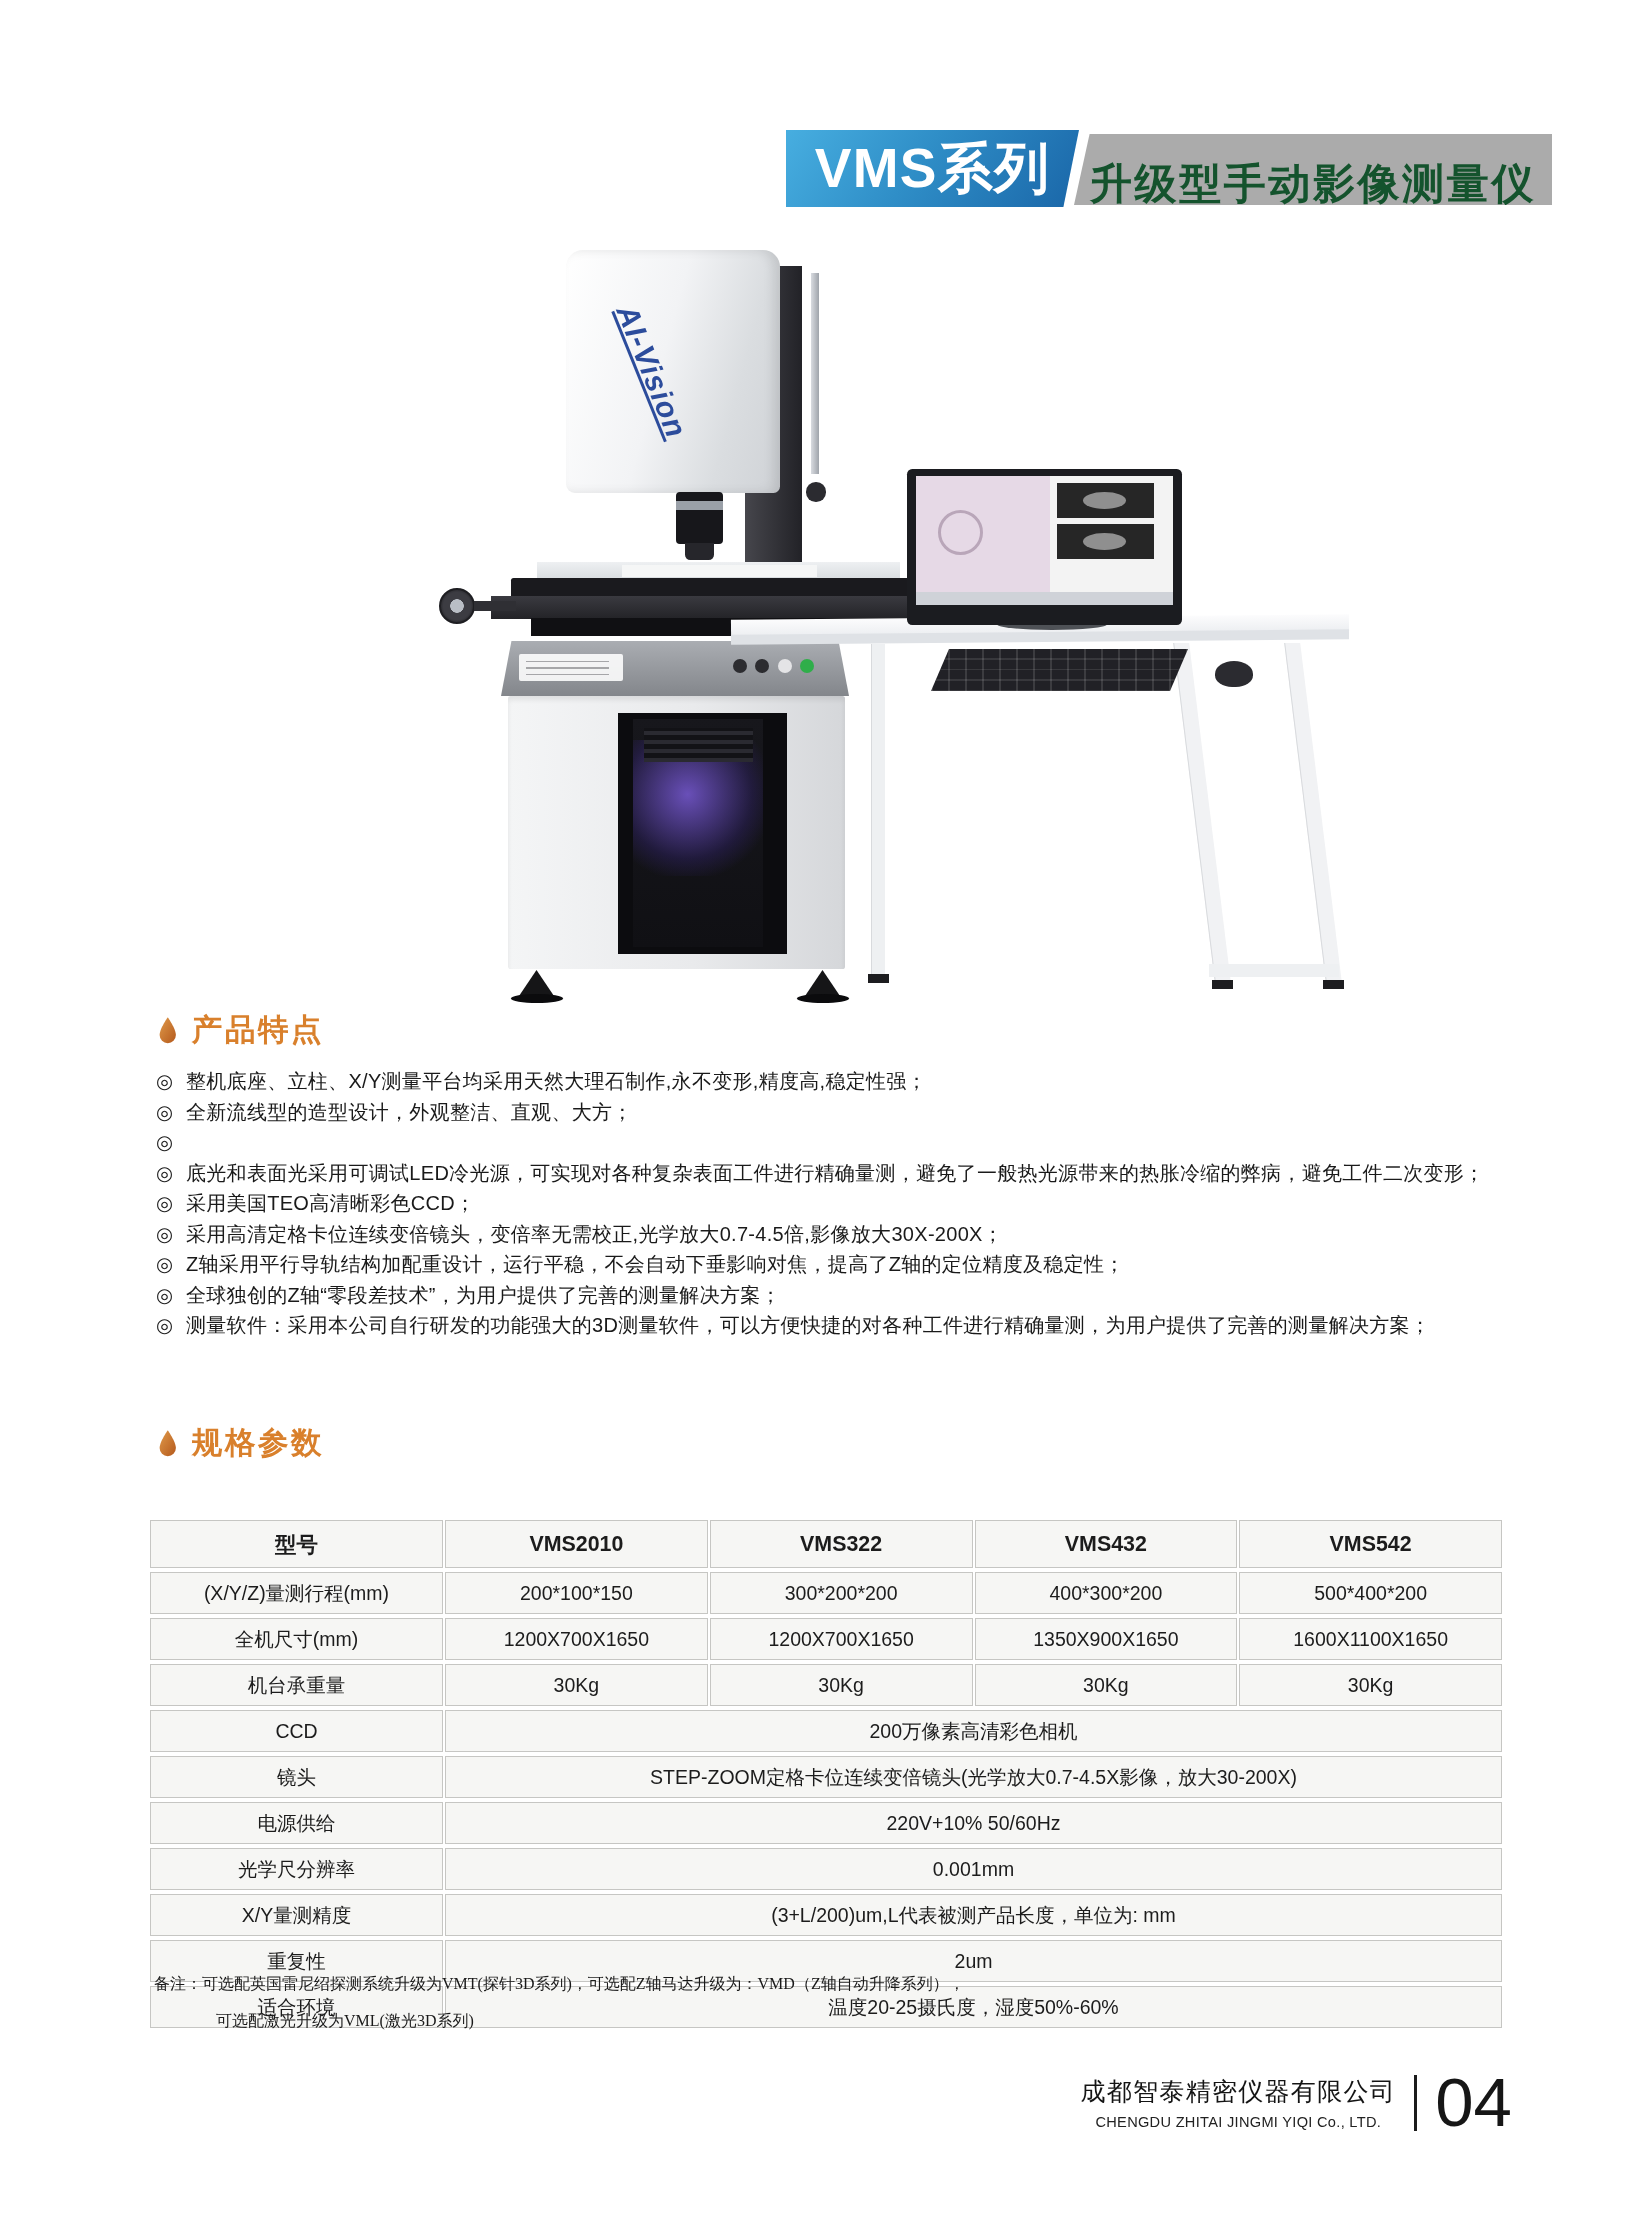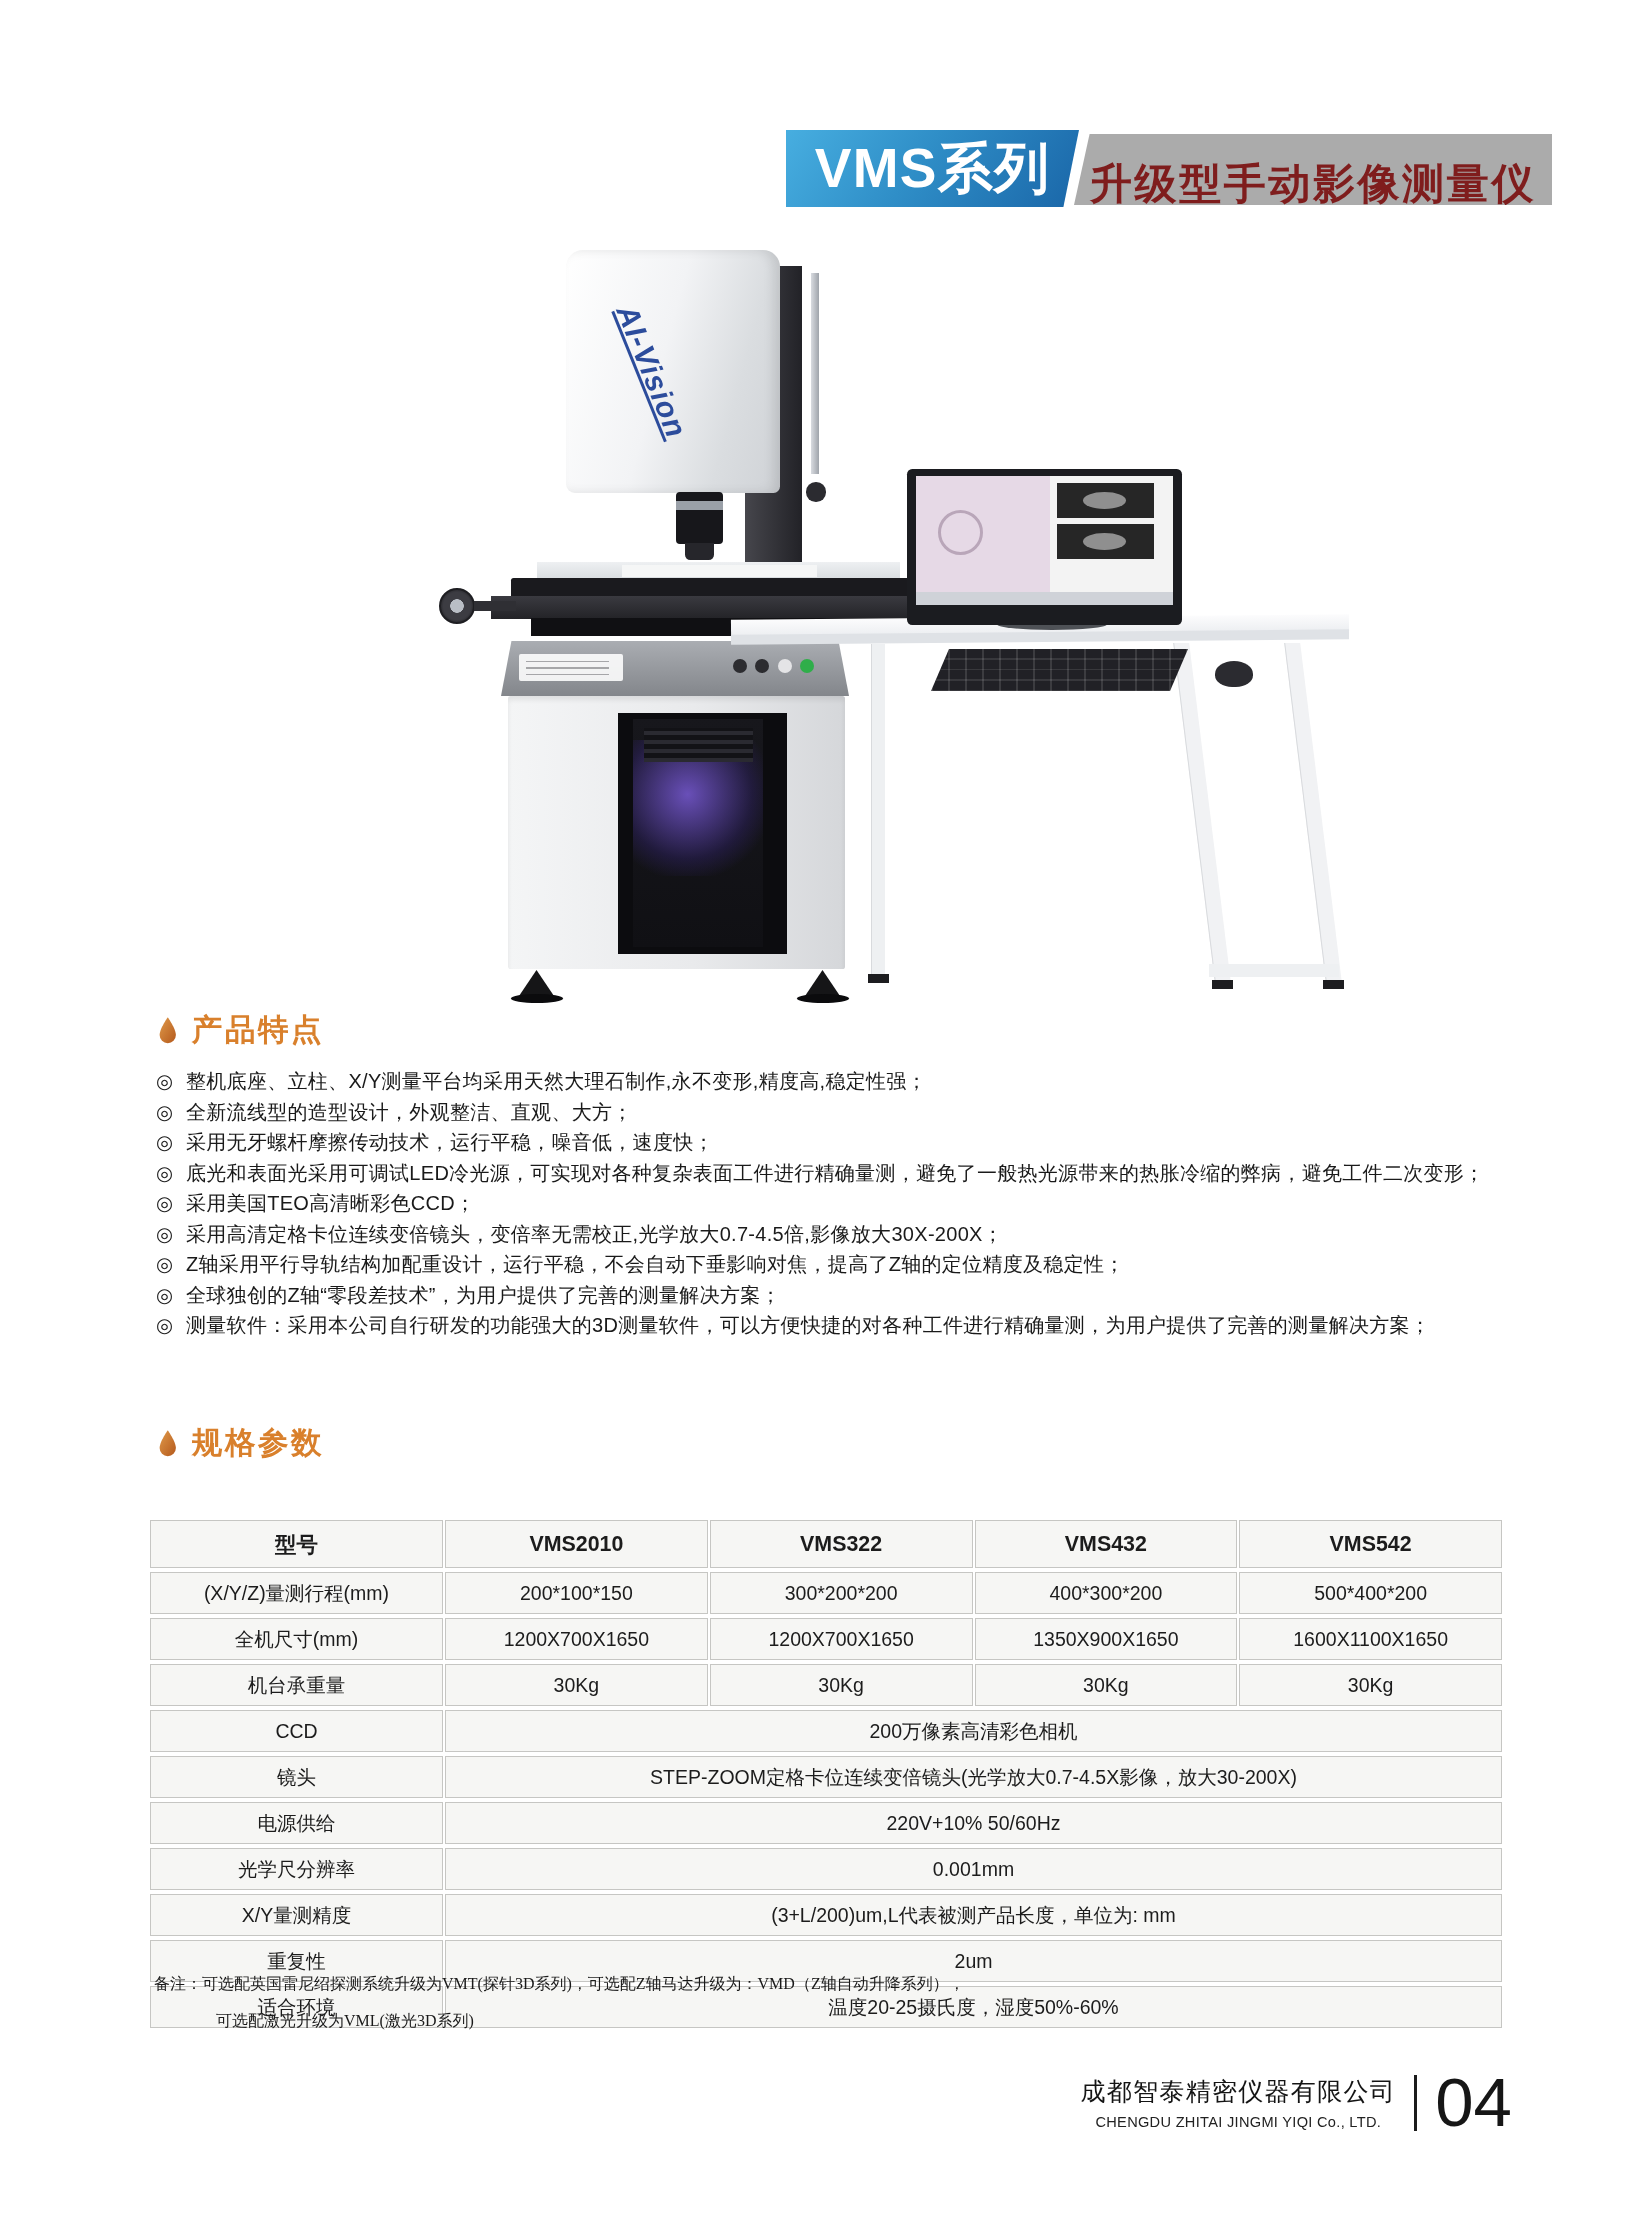"升级型手动影像测量仪" .hdr-sub span { color: #7f1d1d -> #14532d }
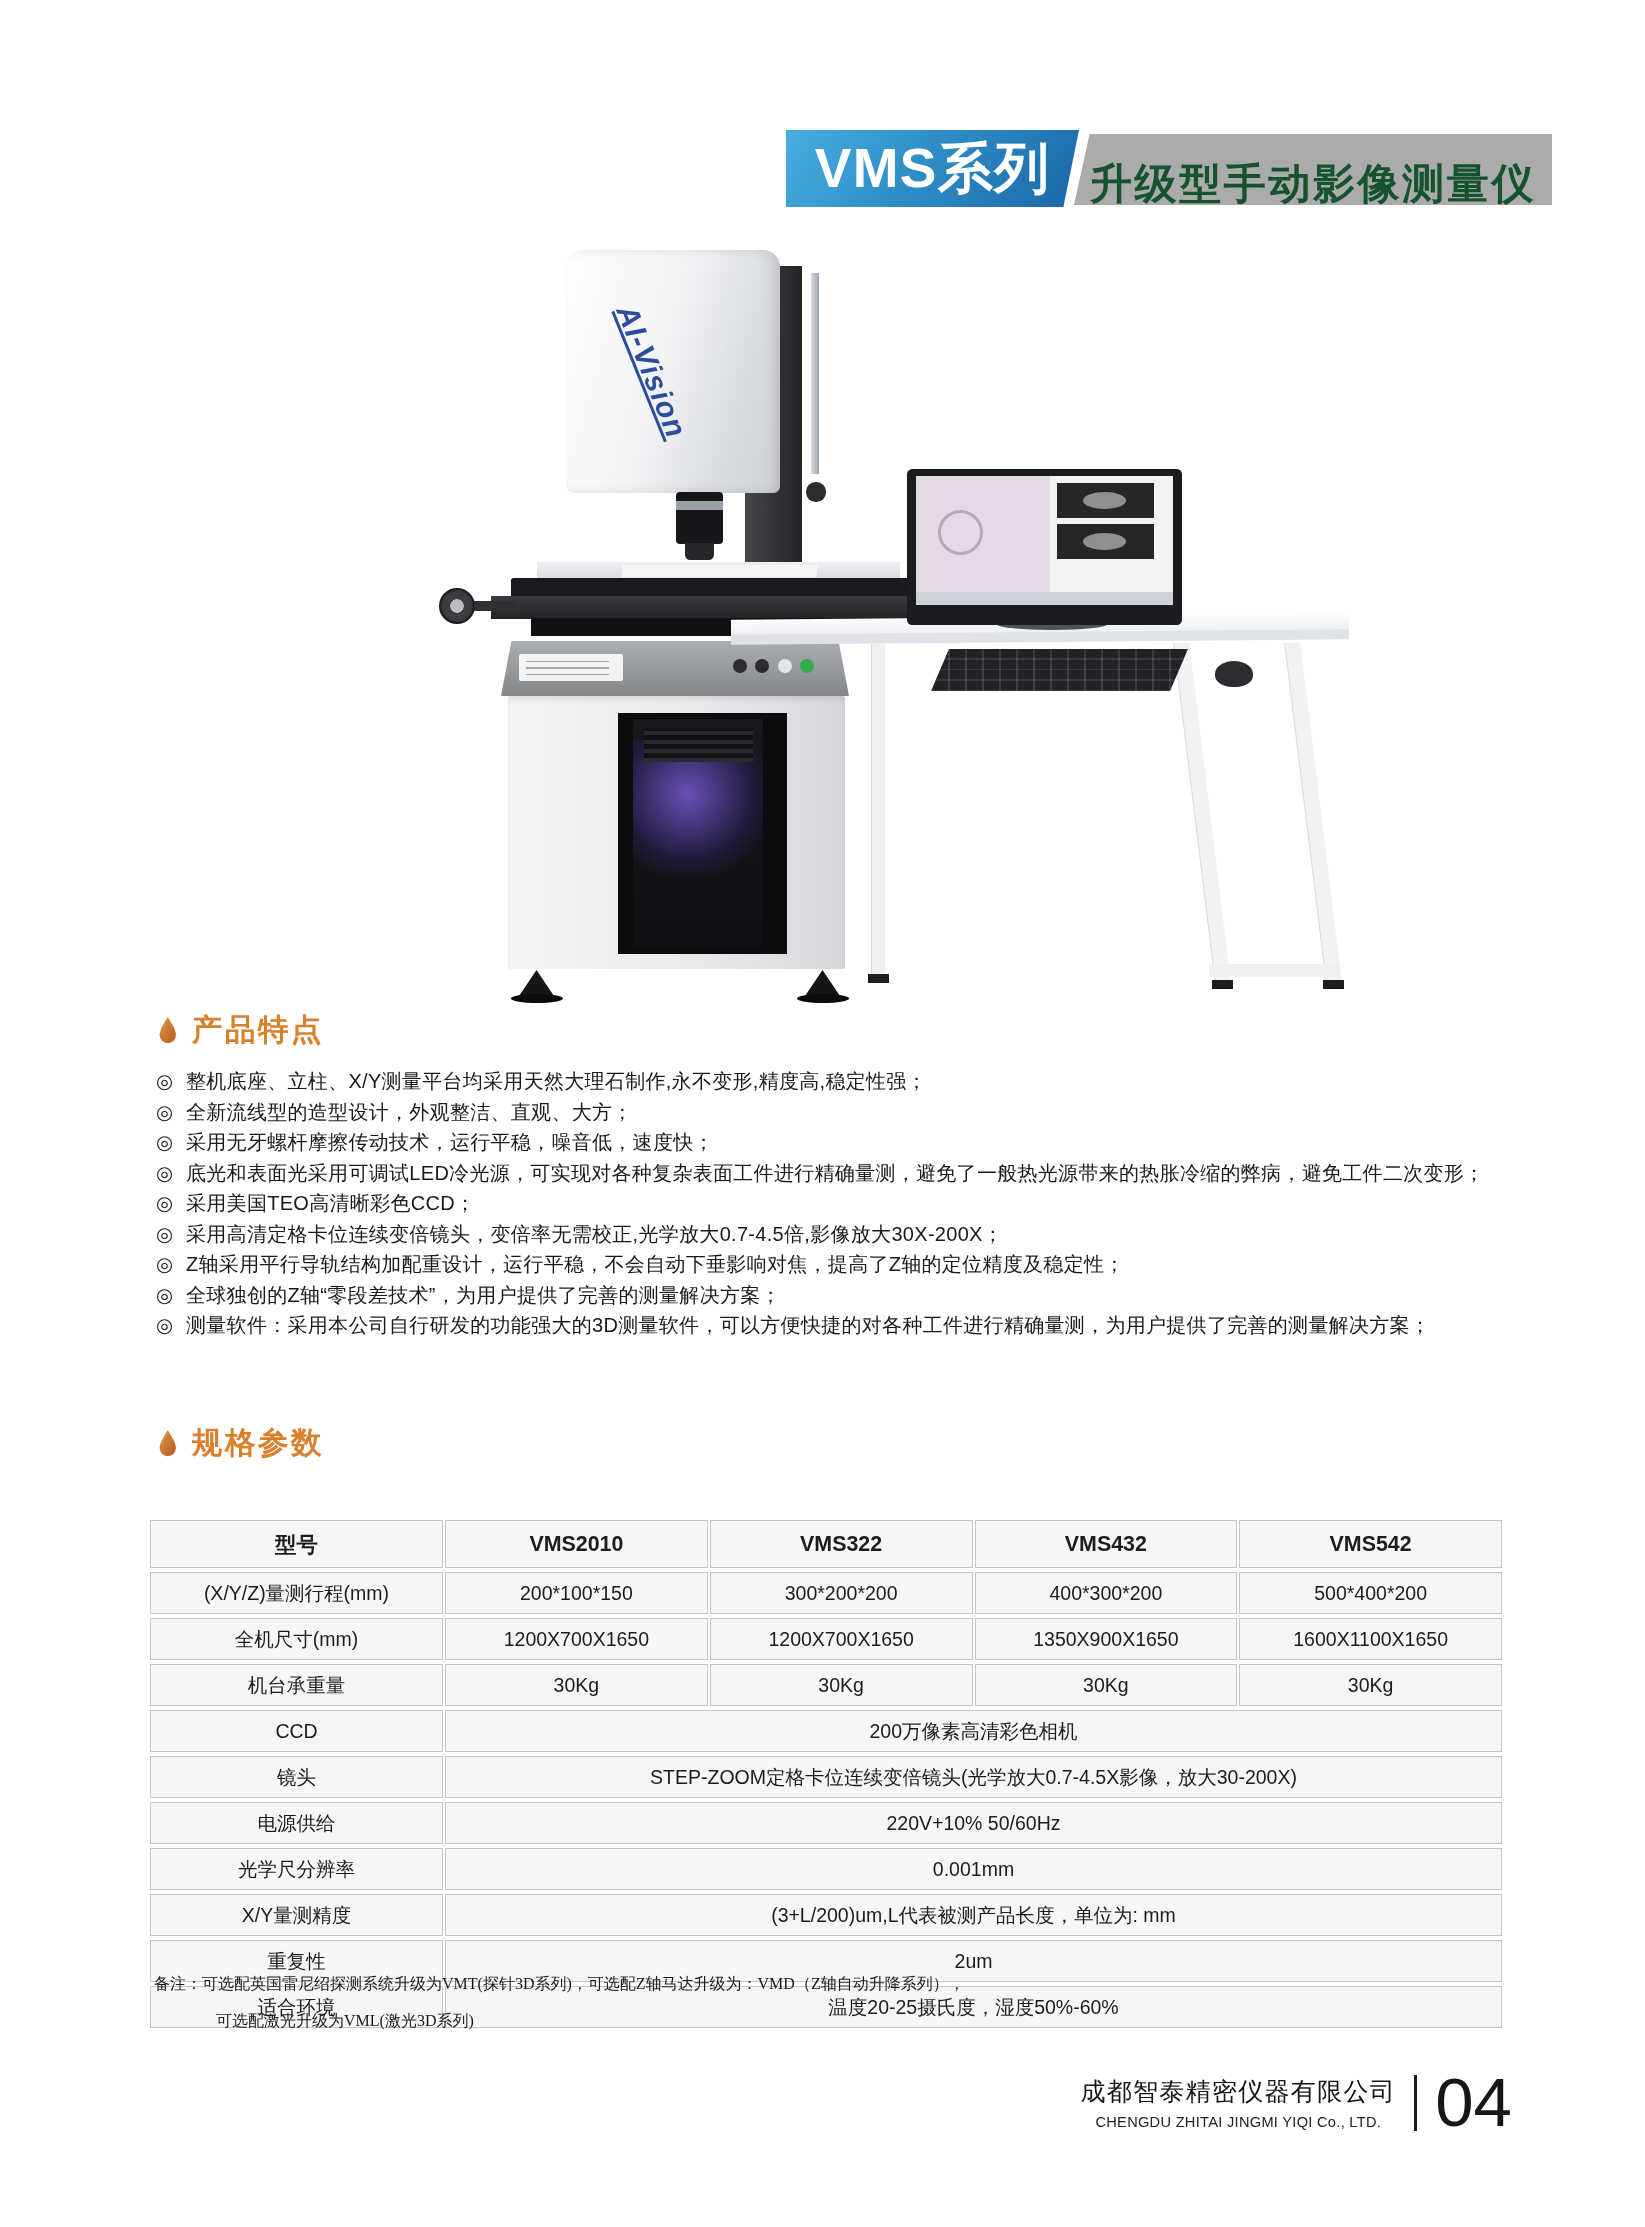"采用无牙螺杆摩擦传动技术，运行平稳，噪音低，速度快；" span.ftext { html: <span>采用无牙螺杆摩擦传动技术，运行平稳，噪音低，速度快；</span> -> none }
